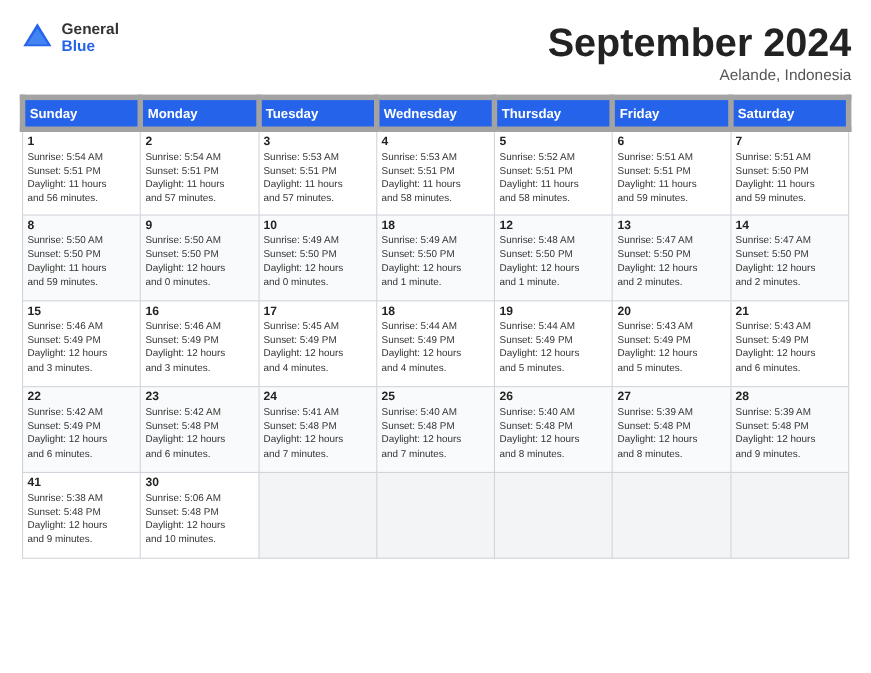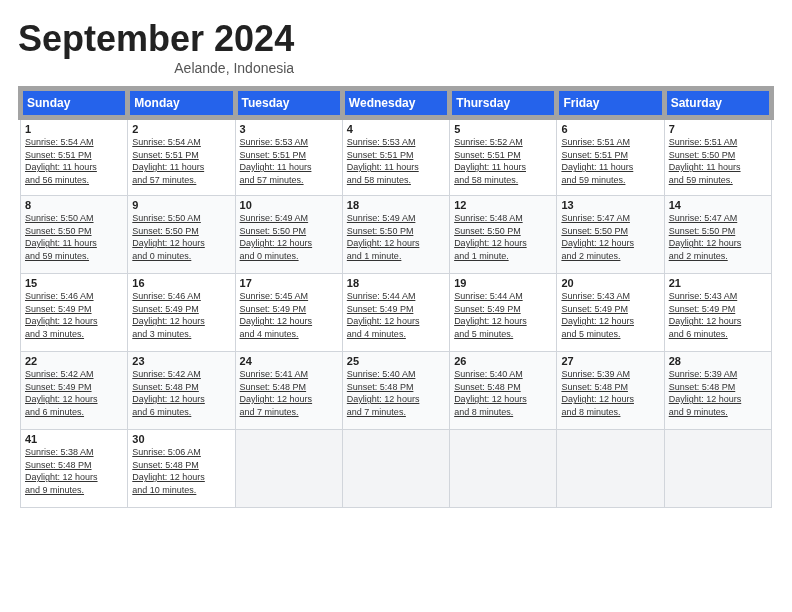"General" div.logo { html: none -> <div> <svg> <polygon></polygon> <polygon></polygon> </svg> <div> <span>General</span> <span>Blue</span> </div> </div> }
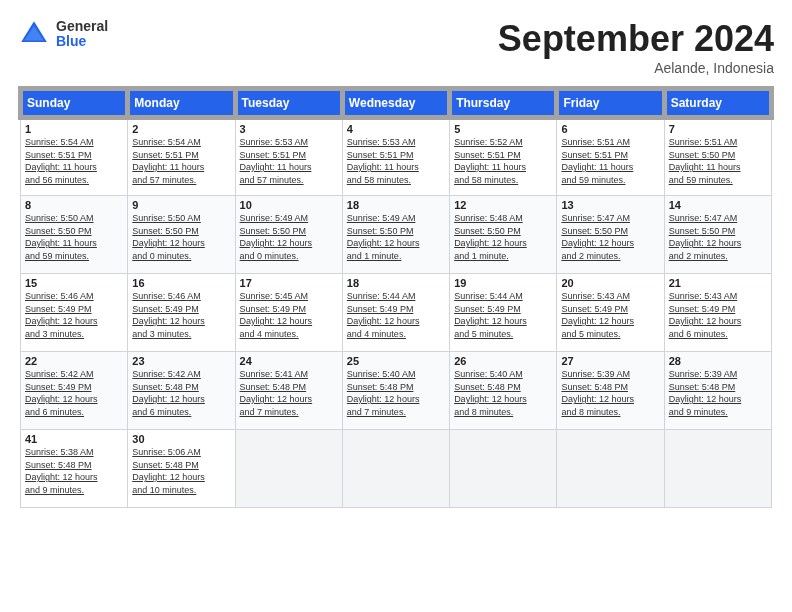"Sunrise: 5:54 AM" .day-info { text-decoration: underline -> none }
